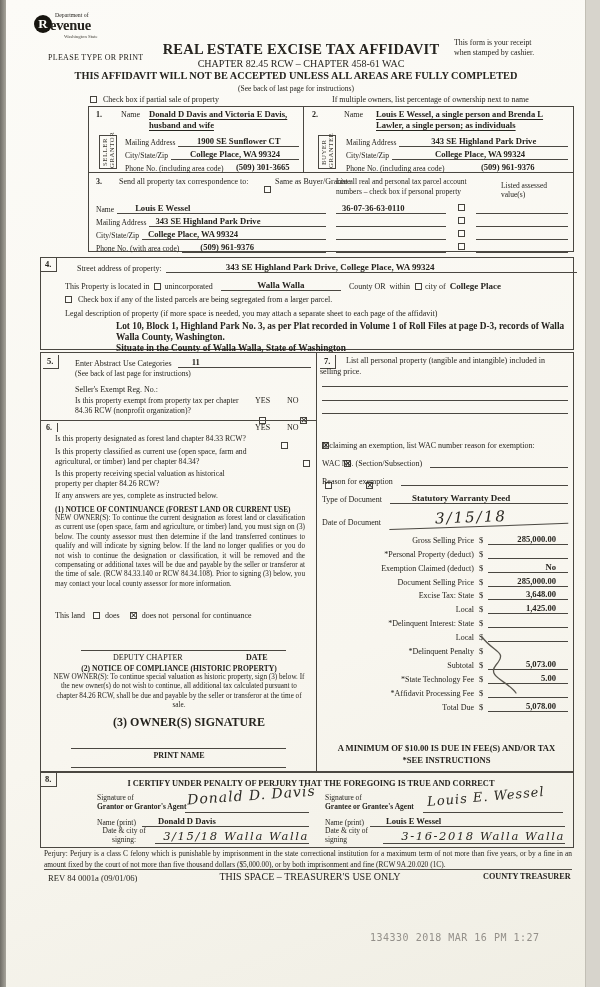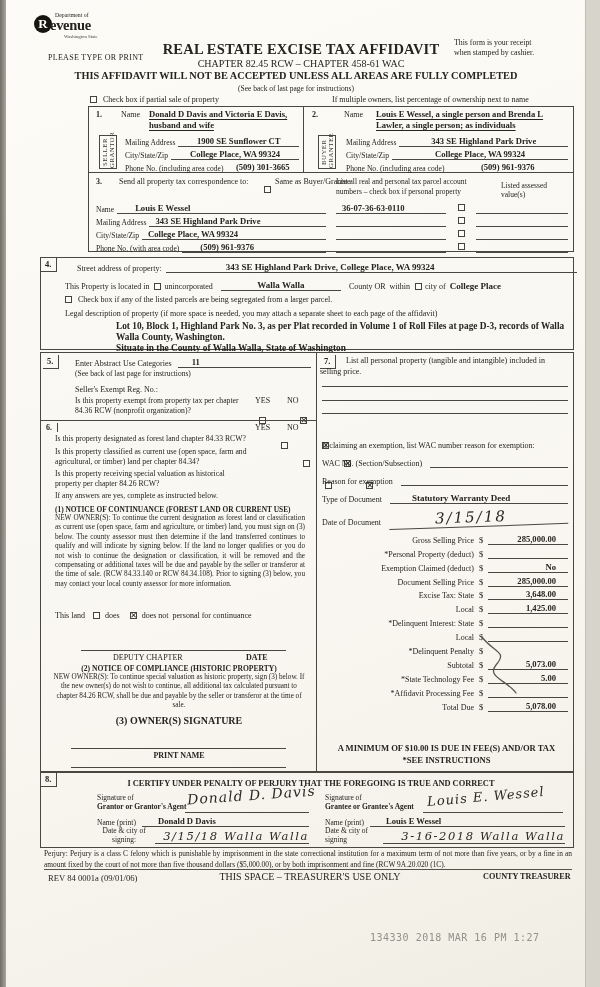"(3) OWNER(S) SIGNATURE" div.abs { font-size: 10px -> 12px; left: 8px -> 18px }
